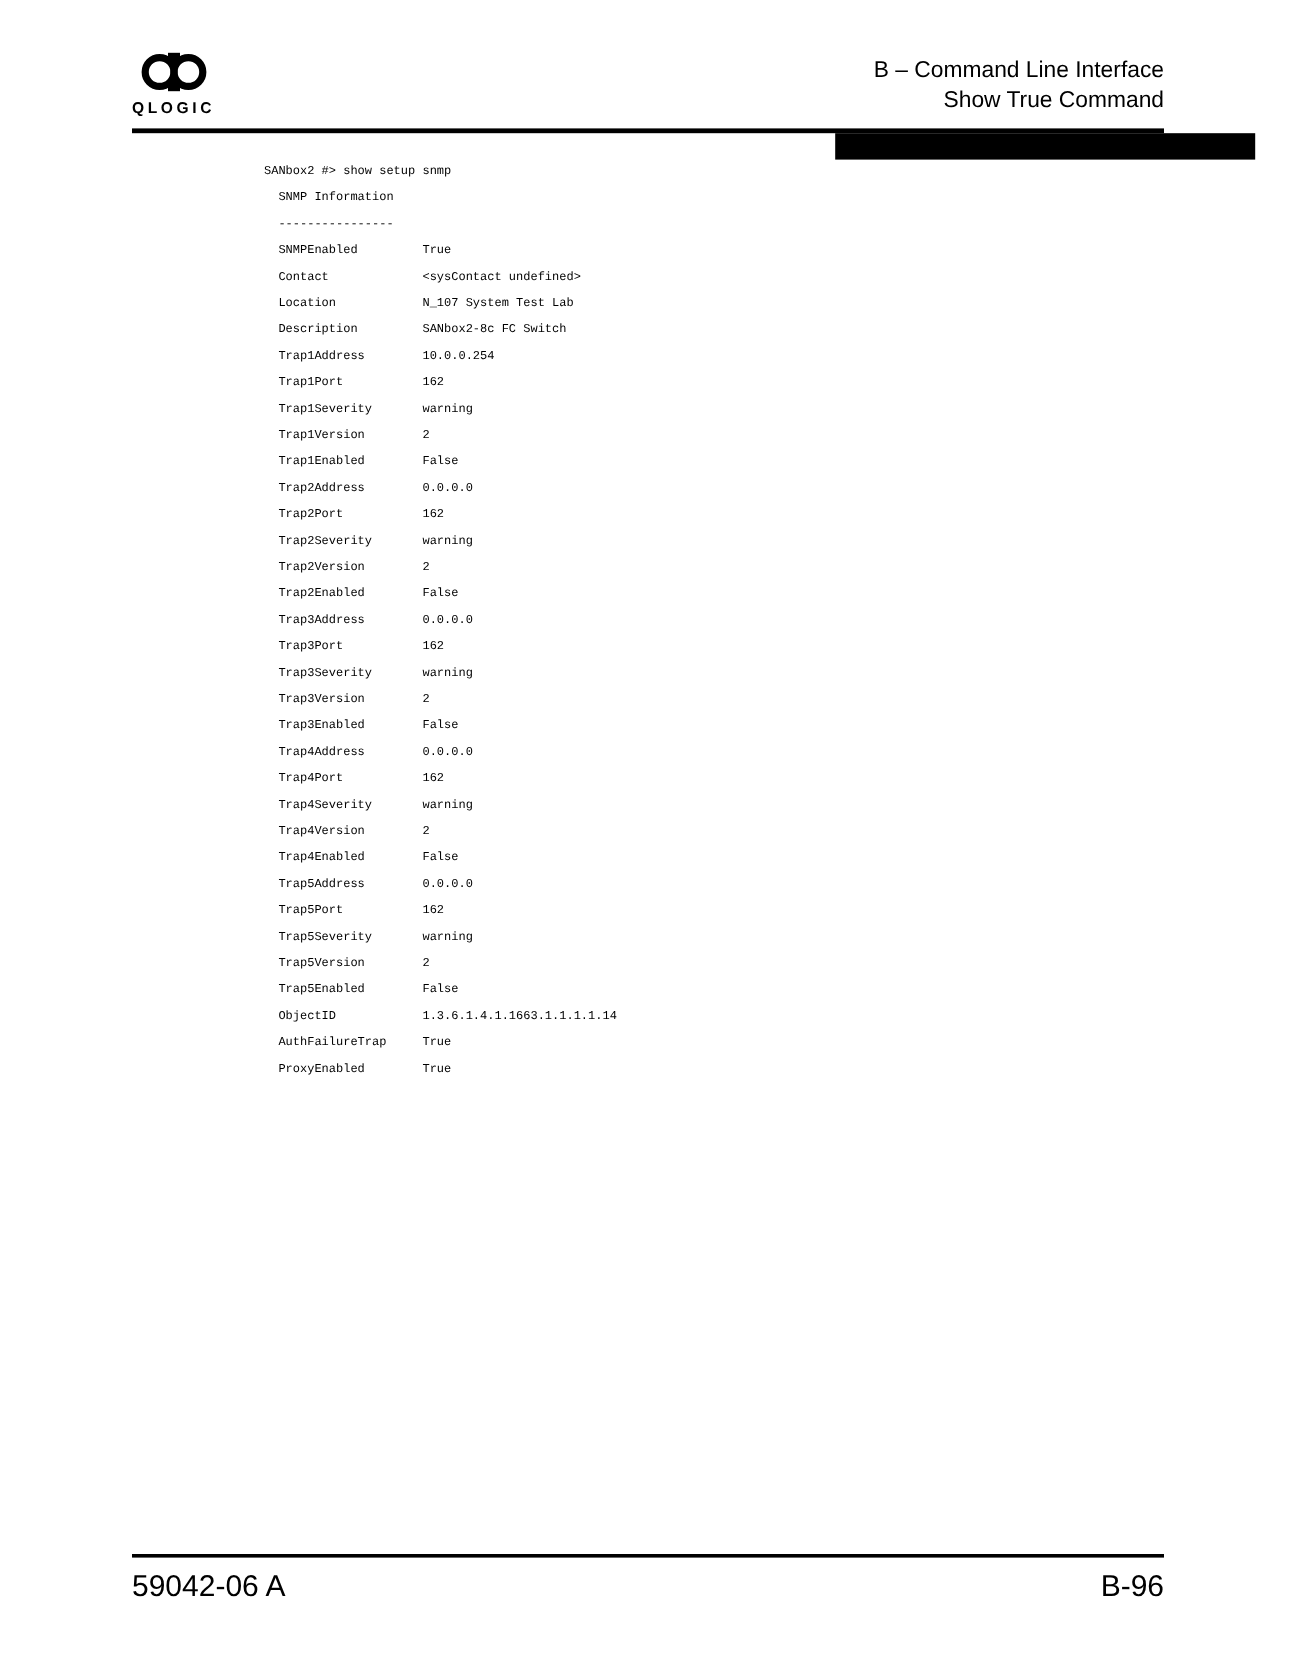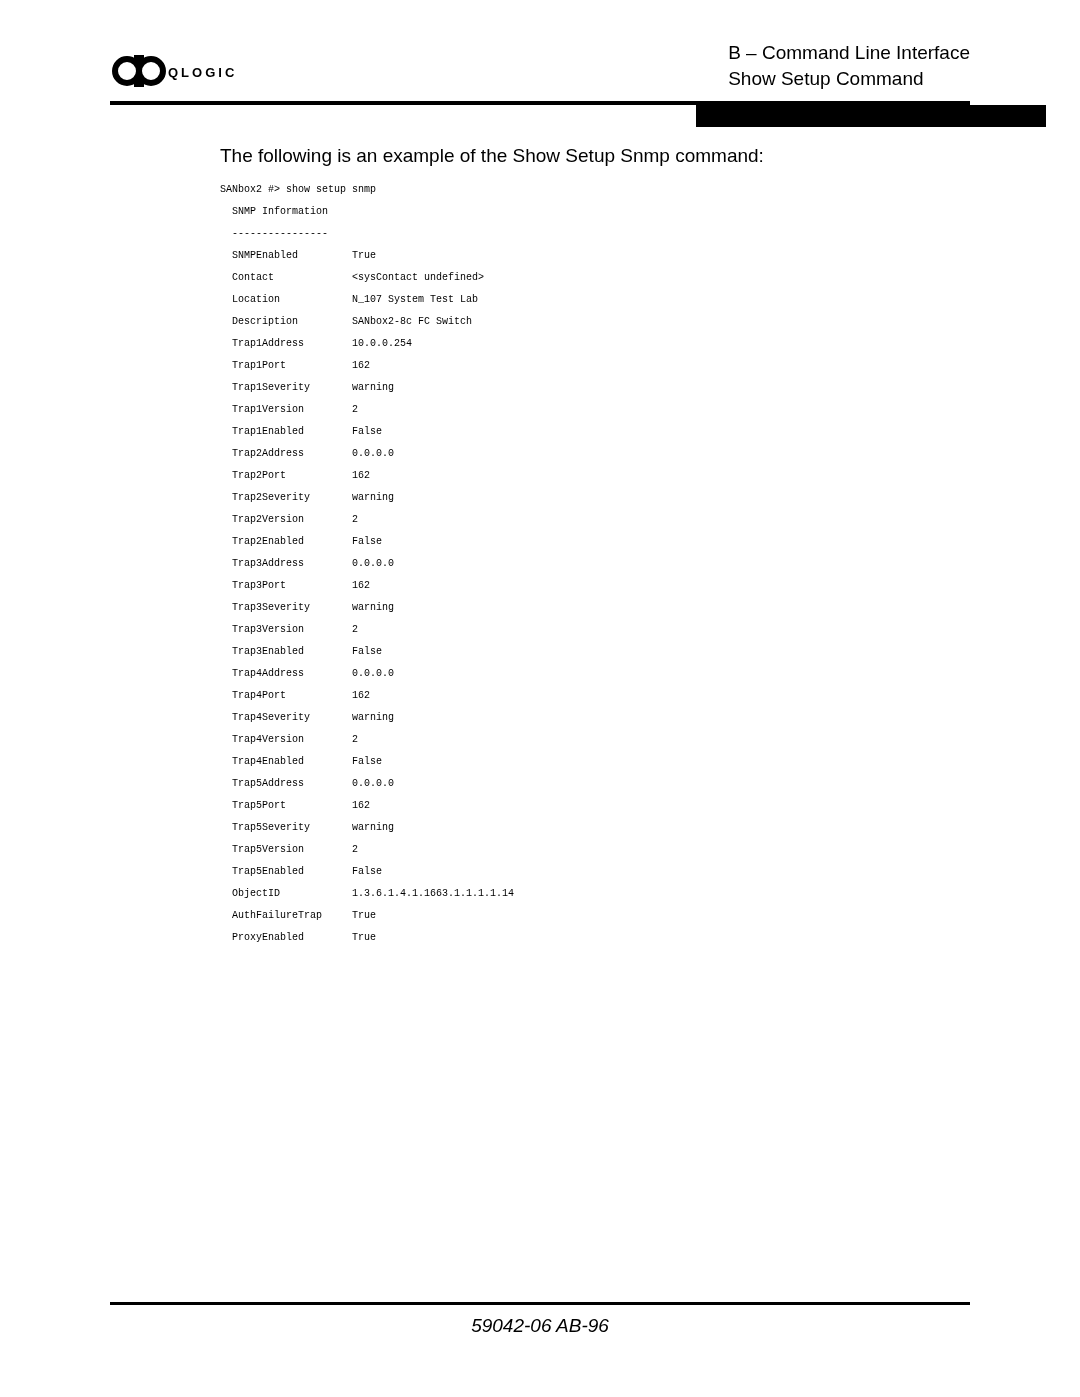"B – Command Line Interface" .header-right { text-align: none -> right }
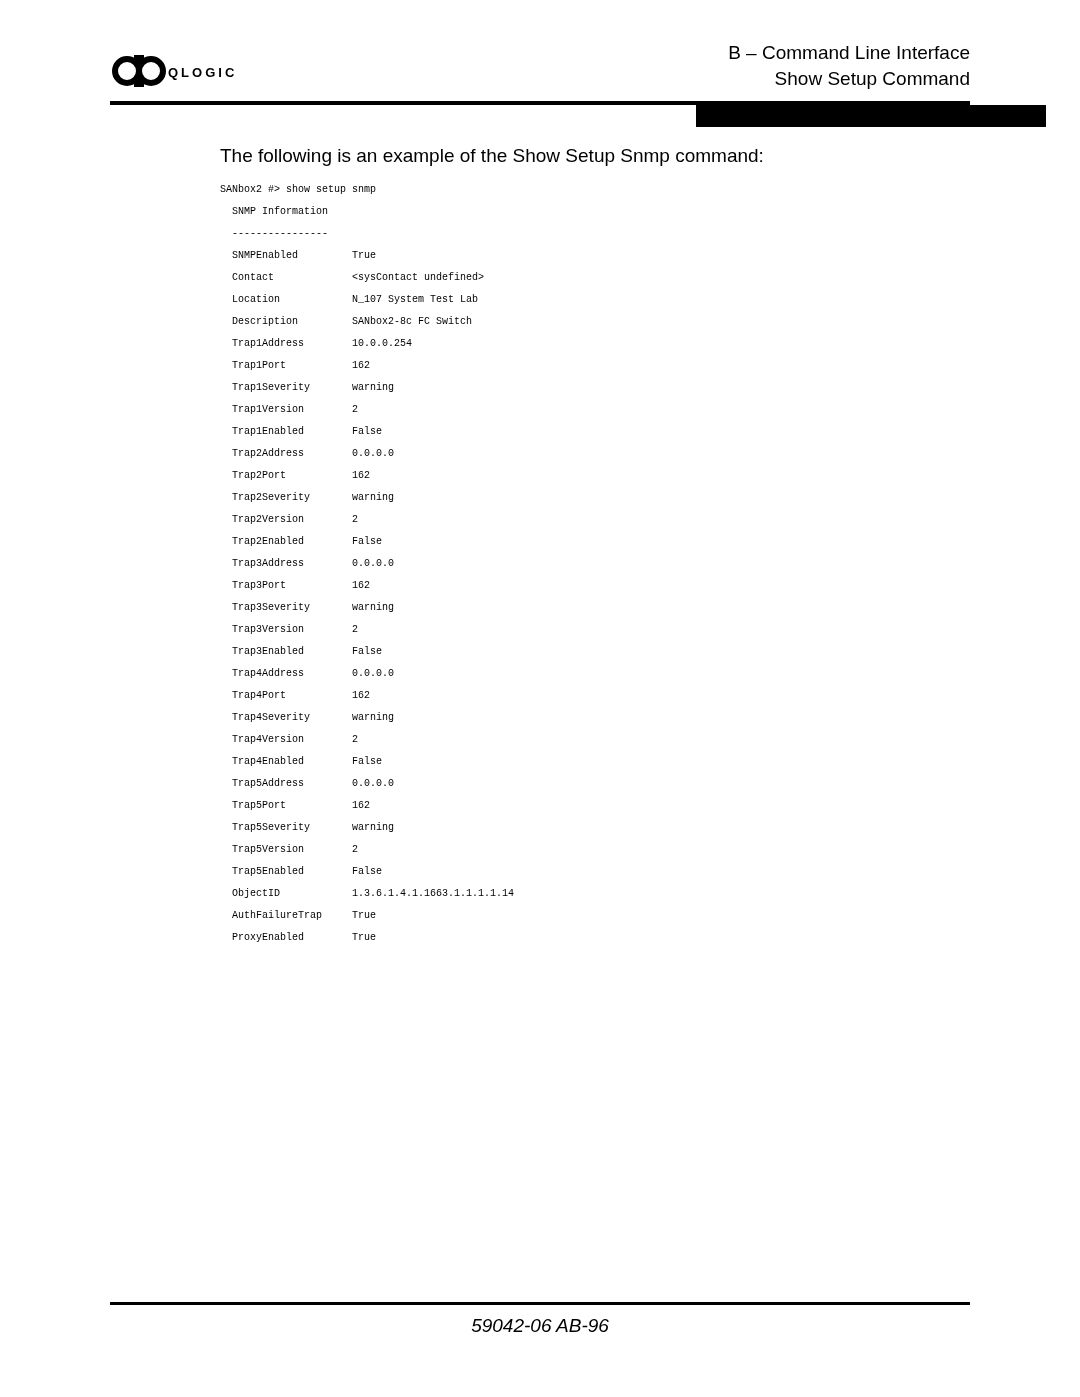"QLOGIC" .logo { flex-direction: none -> column }
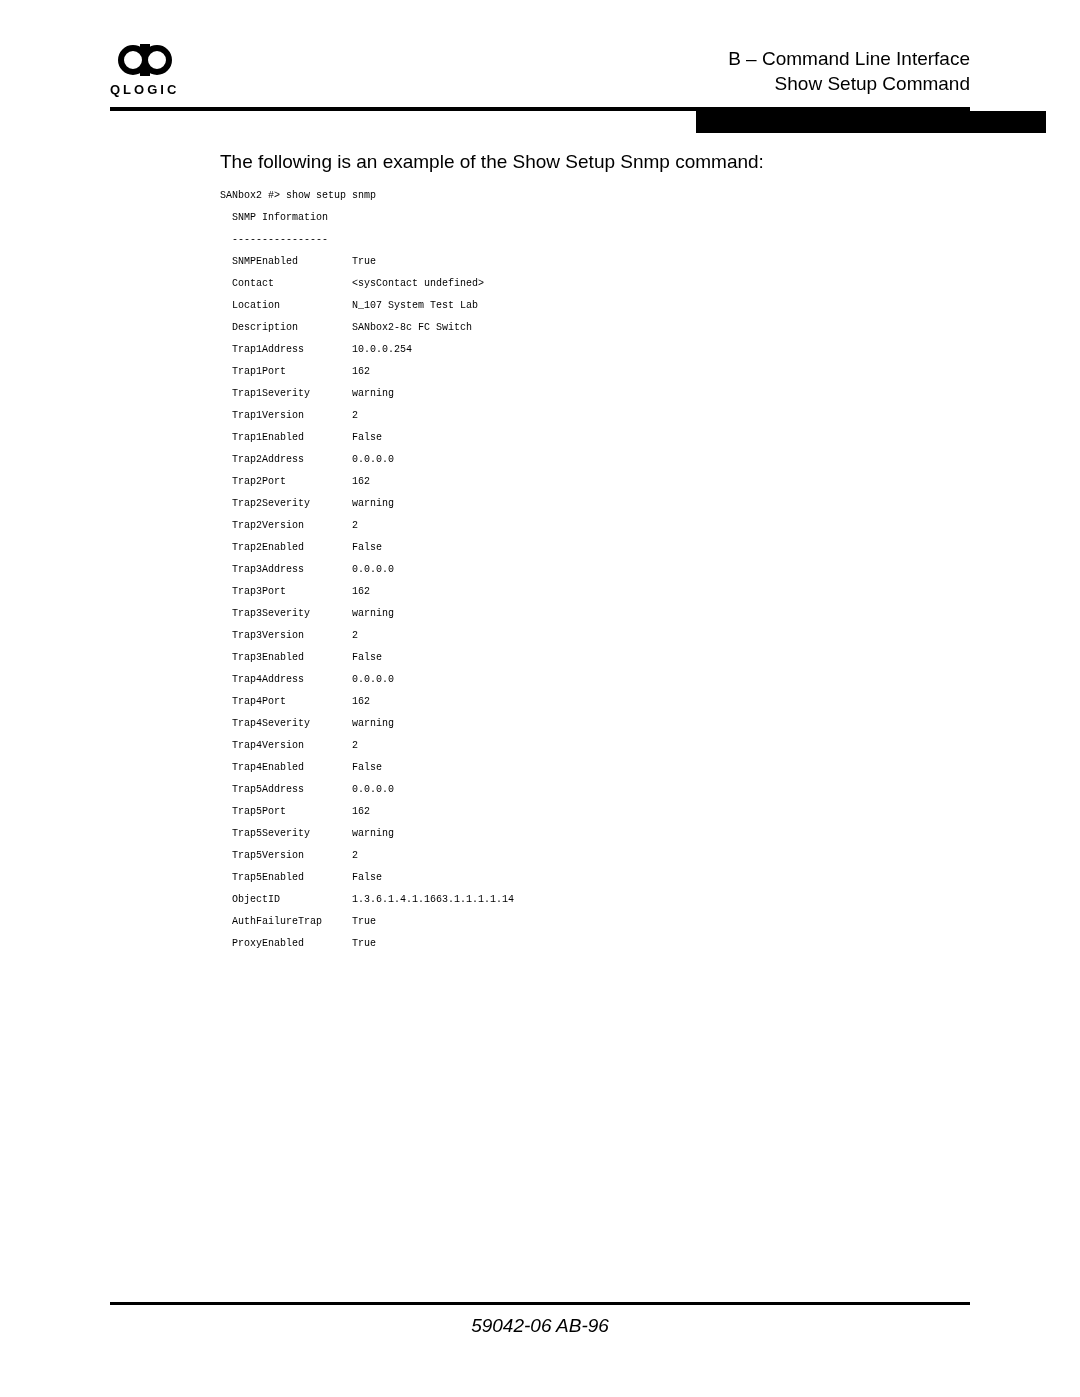"Show Setup Command" div { text: Setup -> True }
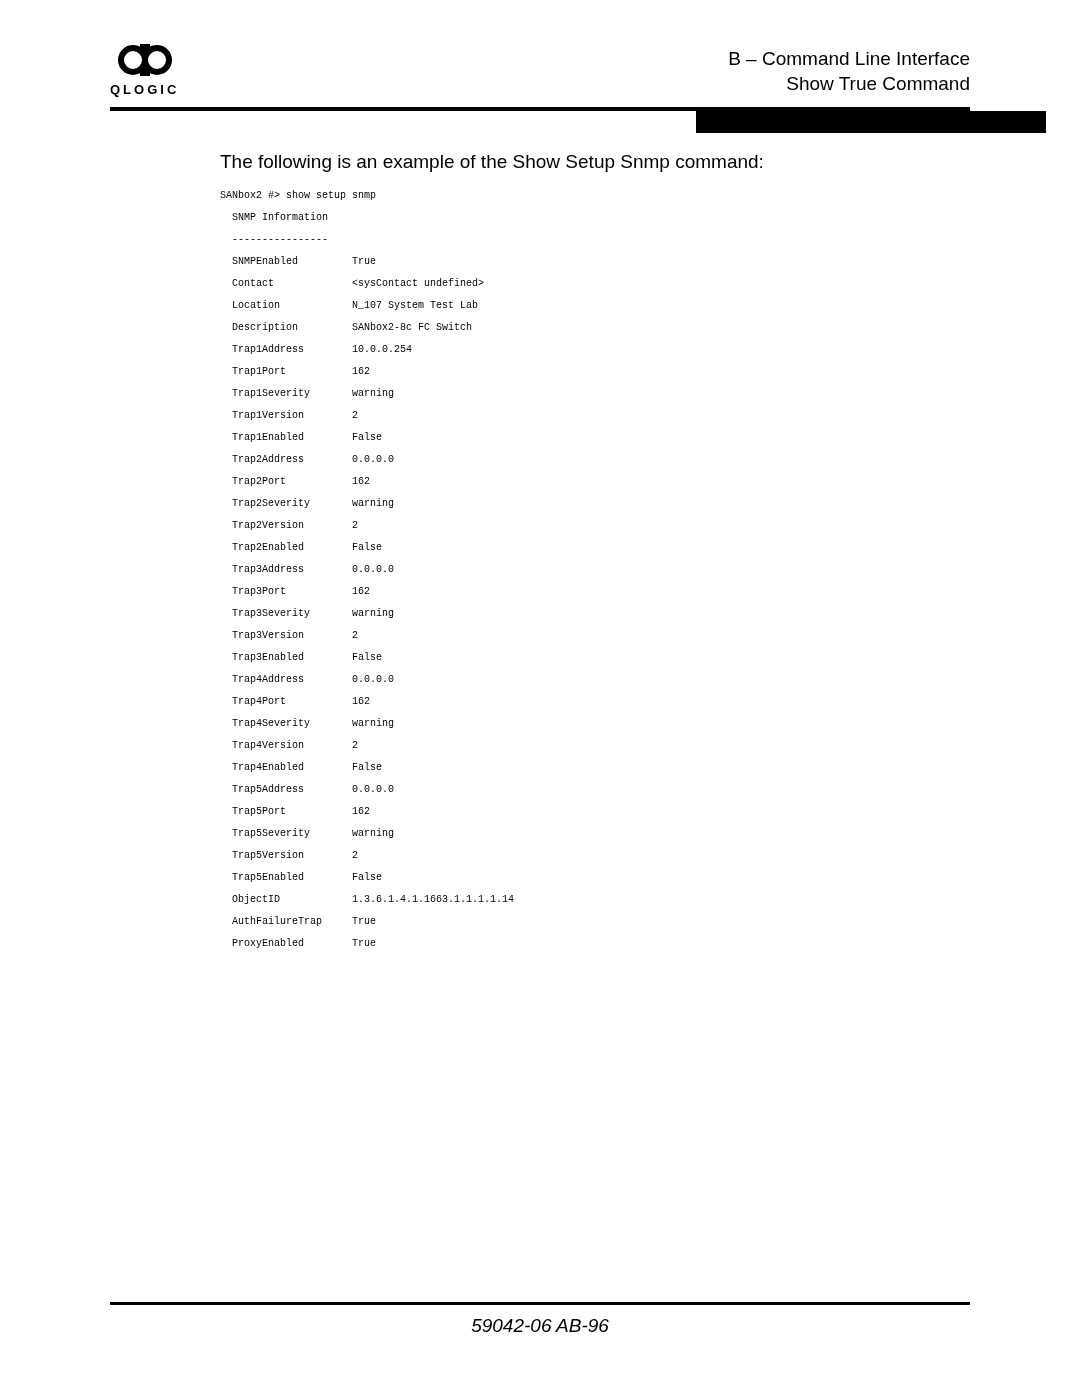"The following is an example" div.intro { html: <div>The following is an example of the Show Setup Snmp command:</div> -> none }
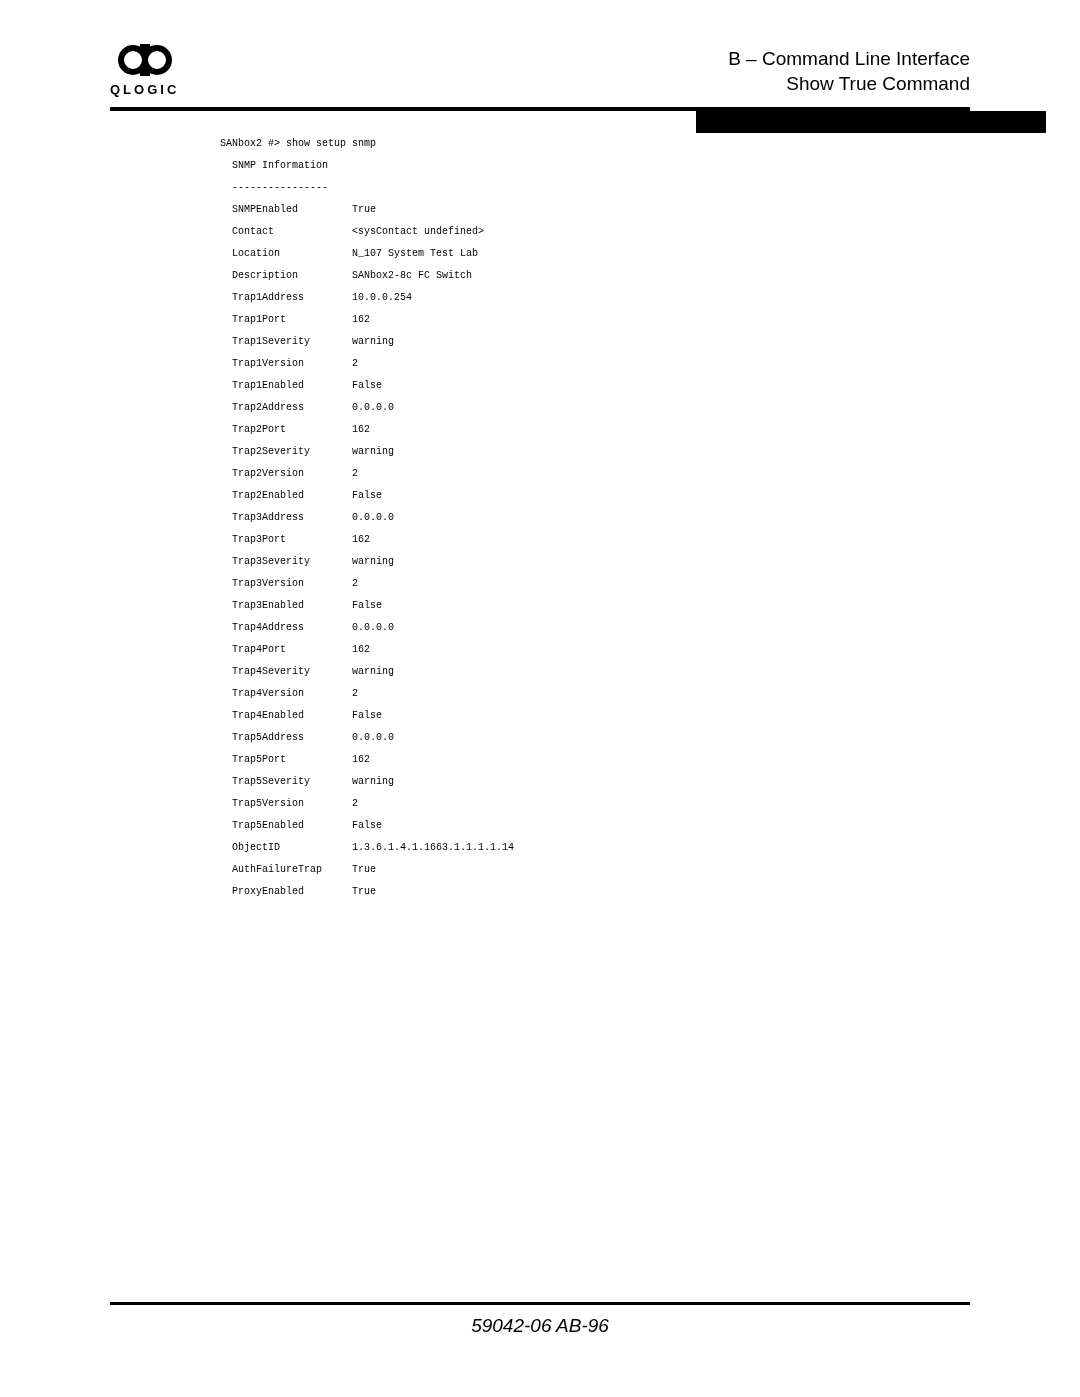"59042-06 A" .footer-row { font-size: 19px -> 25px; font-style: italic -> none; justify-content: center -> space-between }
